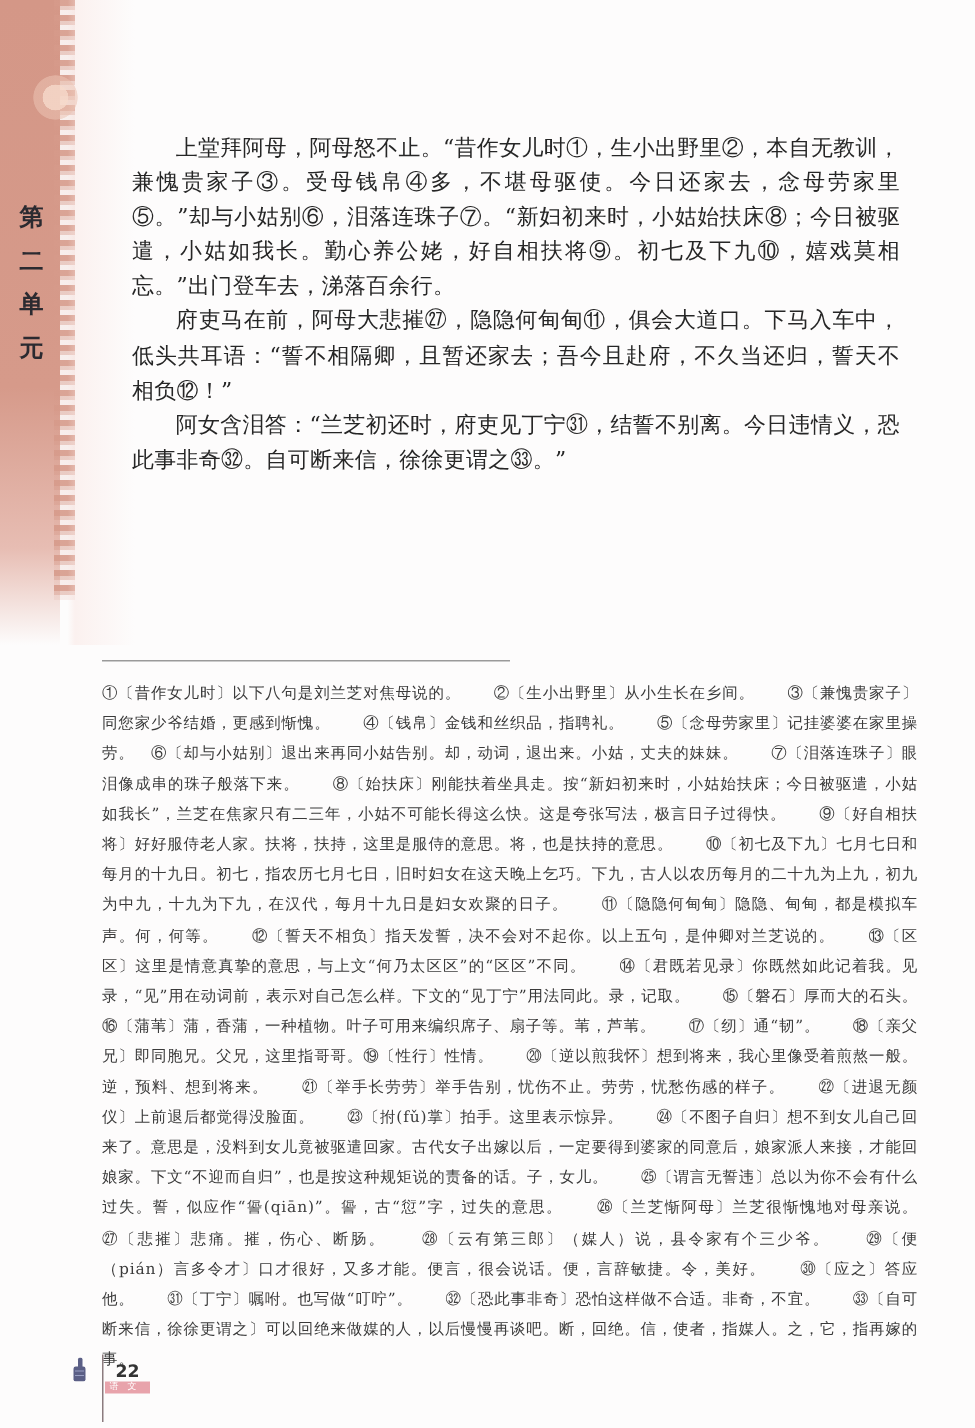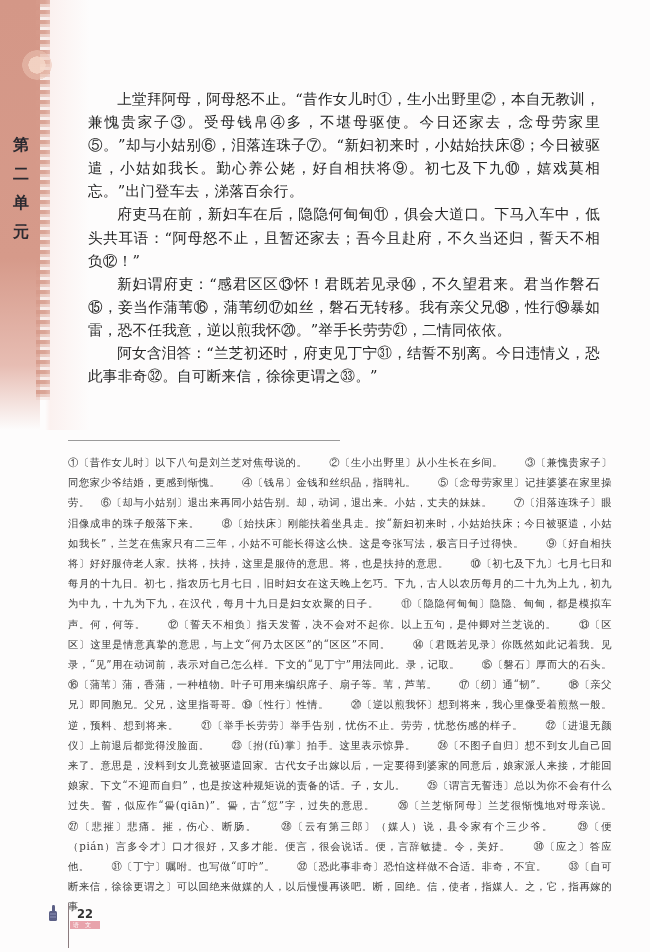"府吏马在前，新妇车在后，隐隐何甸甸⑪，俱会大道口。下马入车中，低头共耳语：“阿母" p { text: 新妇车在后，隐隐何甸甸⑪，俱会大道口。下马入车中，低头共耳语：“阿母怒不止 -> 阿母大悲摧㉗，隐隐何甸甸⑪，俱会大道口。下马入车中，低头共耳语：“誓不相隔卿 }
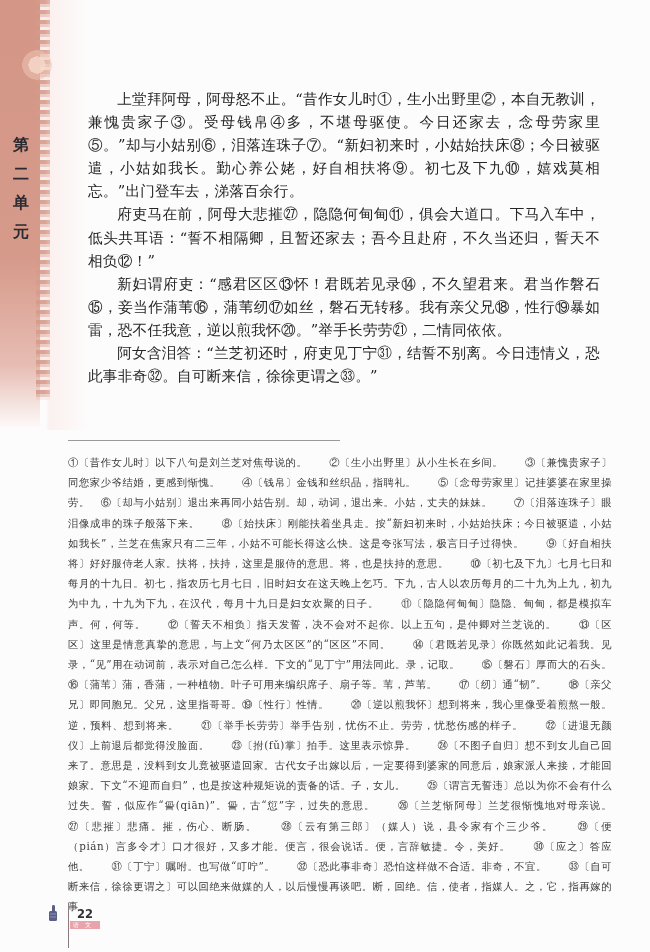"新妇谓府吏：“感君区区⑬怀！君既若见录⑭，不久望君来。君当作磐石⑮，妾当作蒲苇⑯" p { html: <p>新妇谓府吏：“感君区区⑬怀！君既若见录⑭，不久望君来。君当作磐石⑮，妾当作蒲苇⑯，蒲苇纫⑰如丝，磐石无转移。我有亲父兄⑱，性行⑲暴如雷，恐不任我意，逆以煎我怀⑳。”举手长劳劳㉑，二情同依依。</p> -> none }
